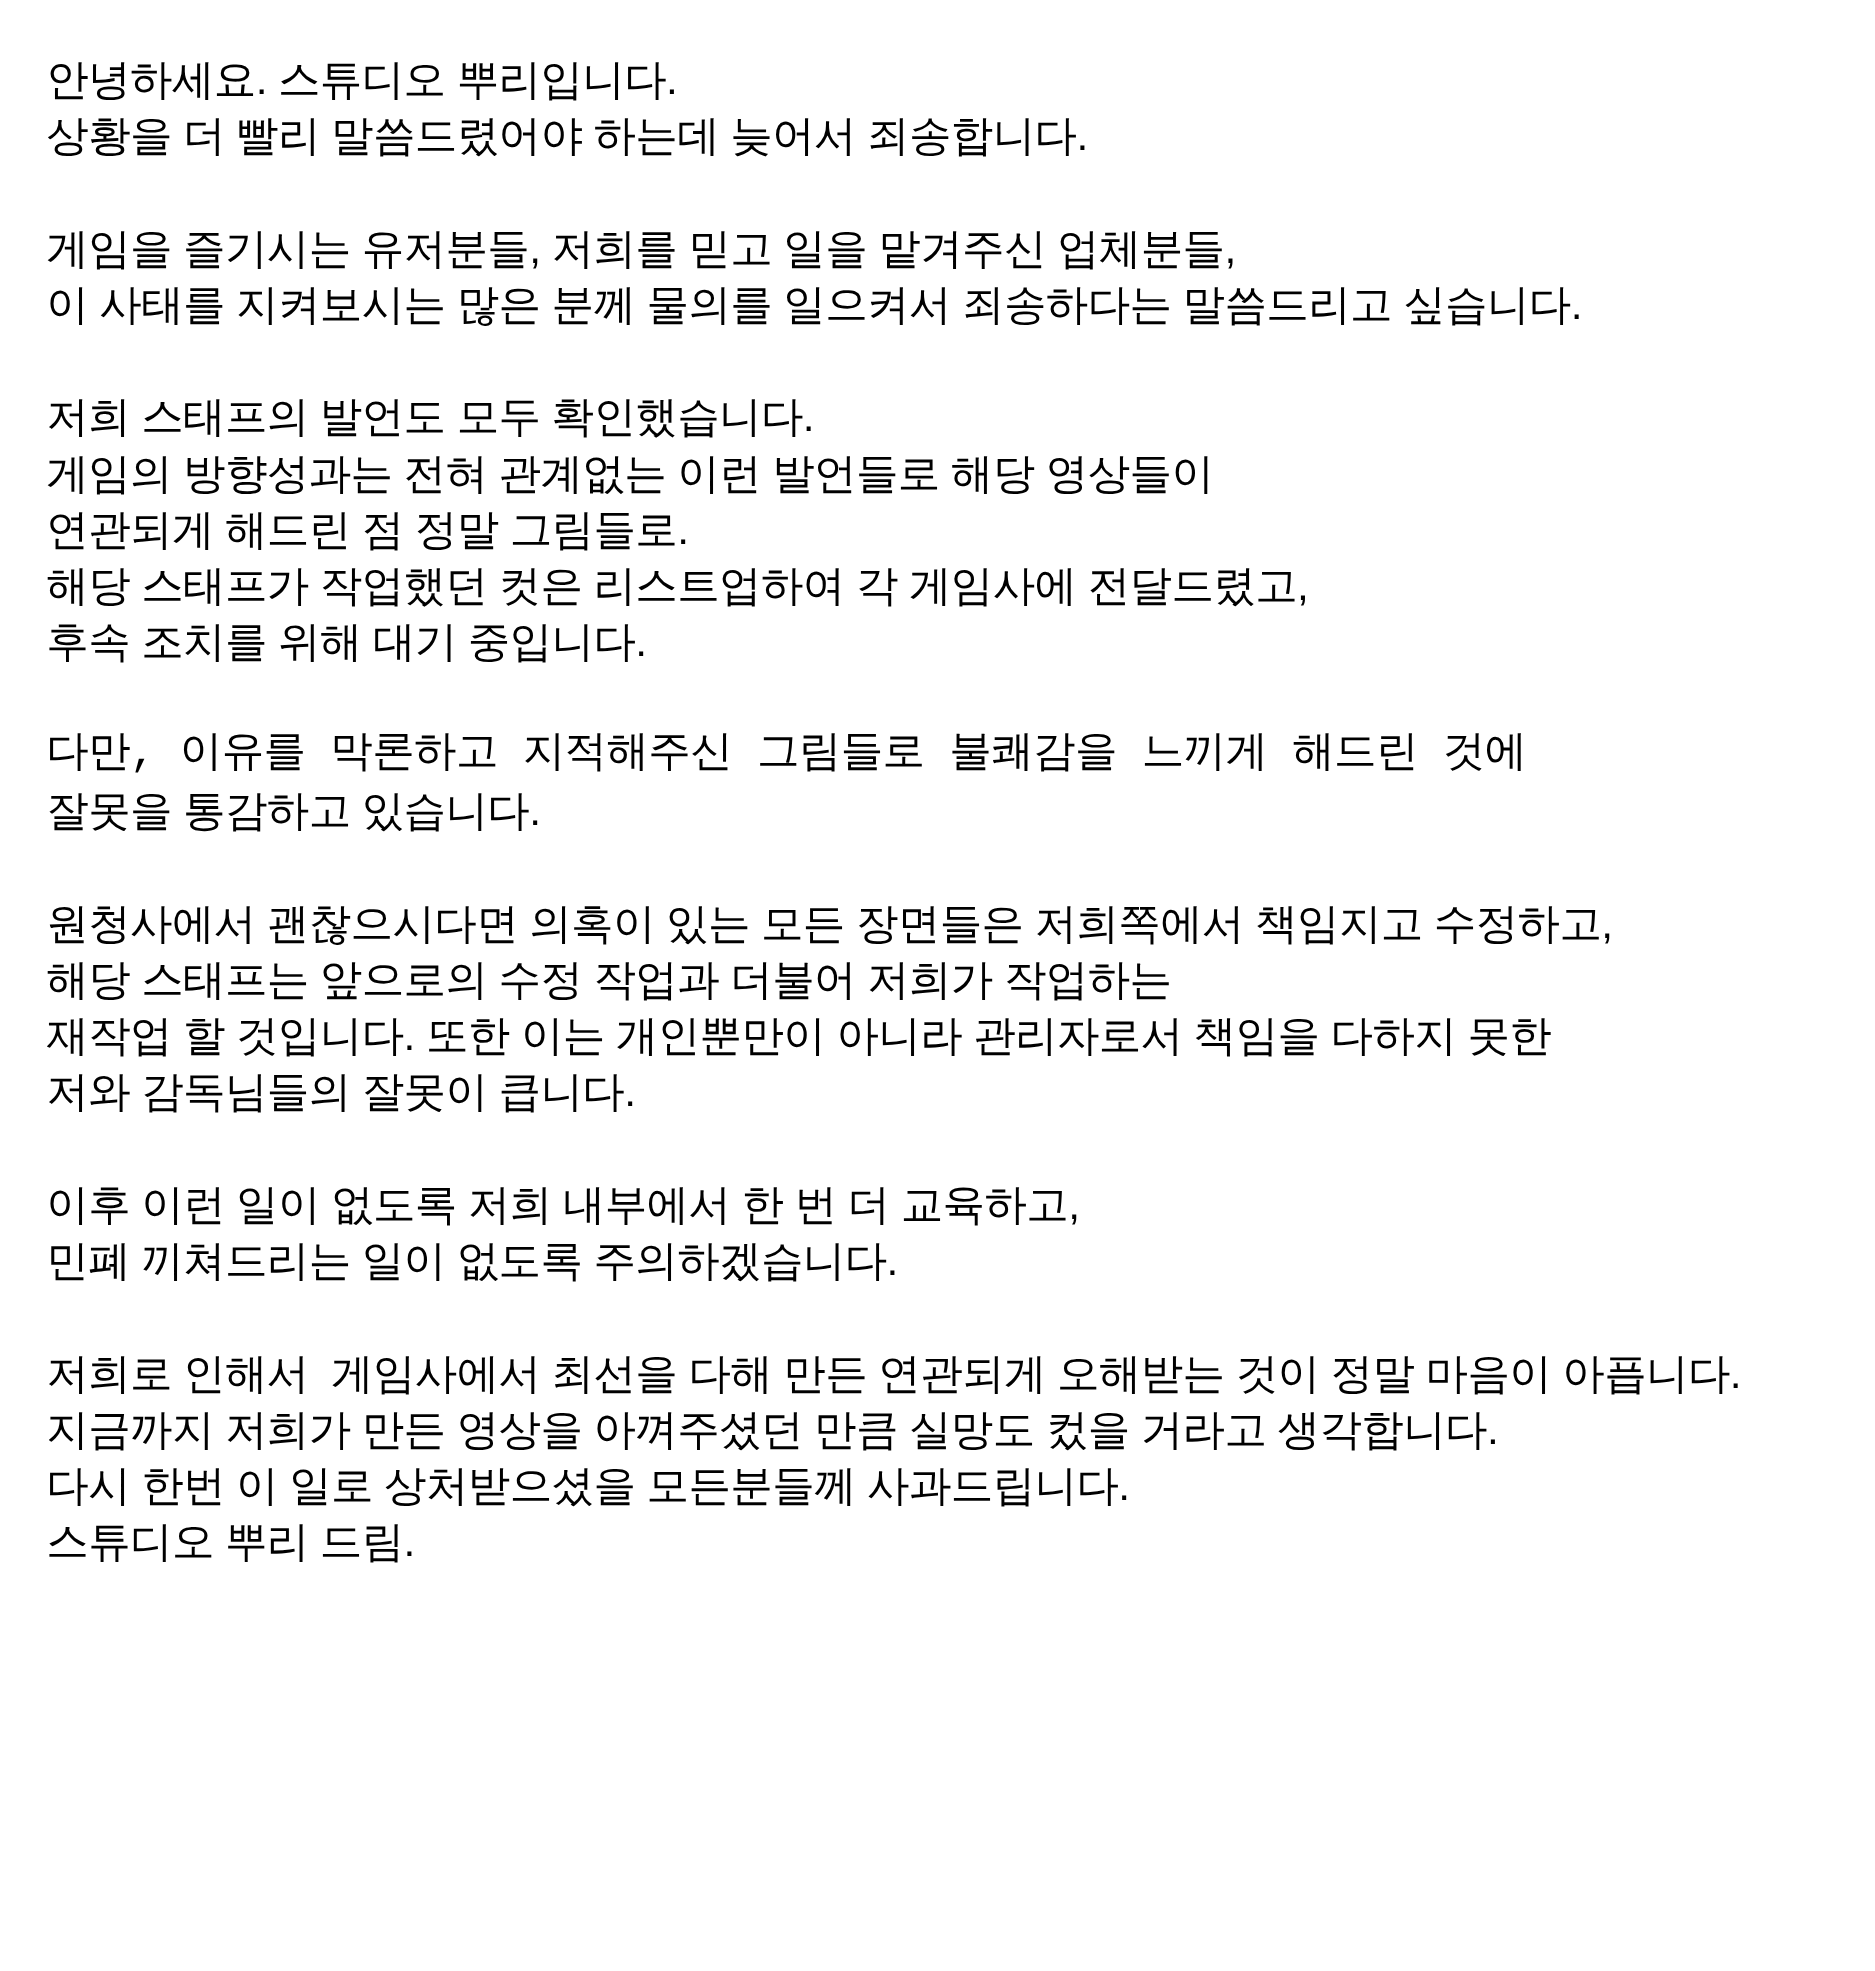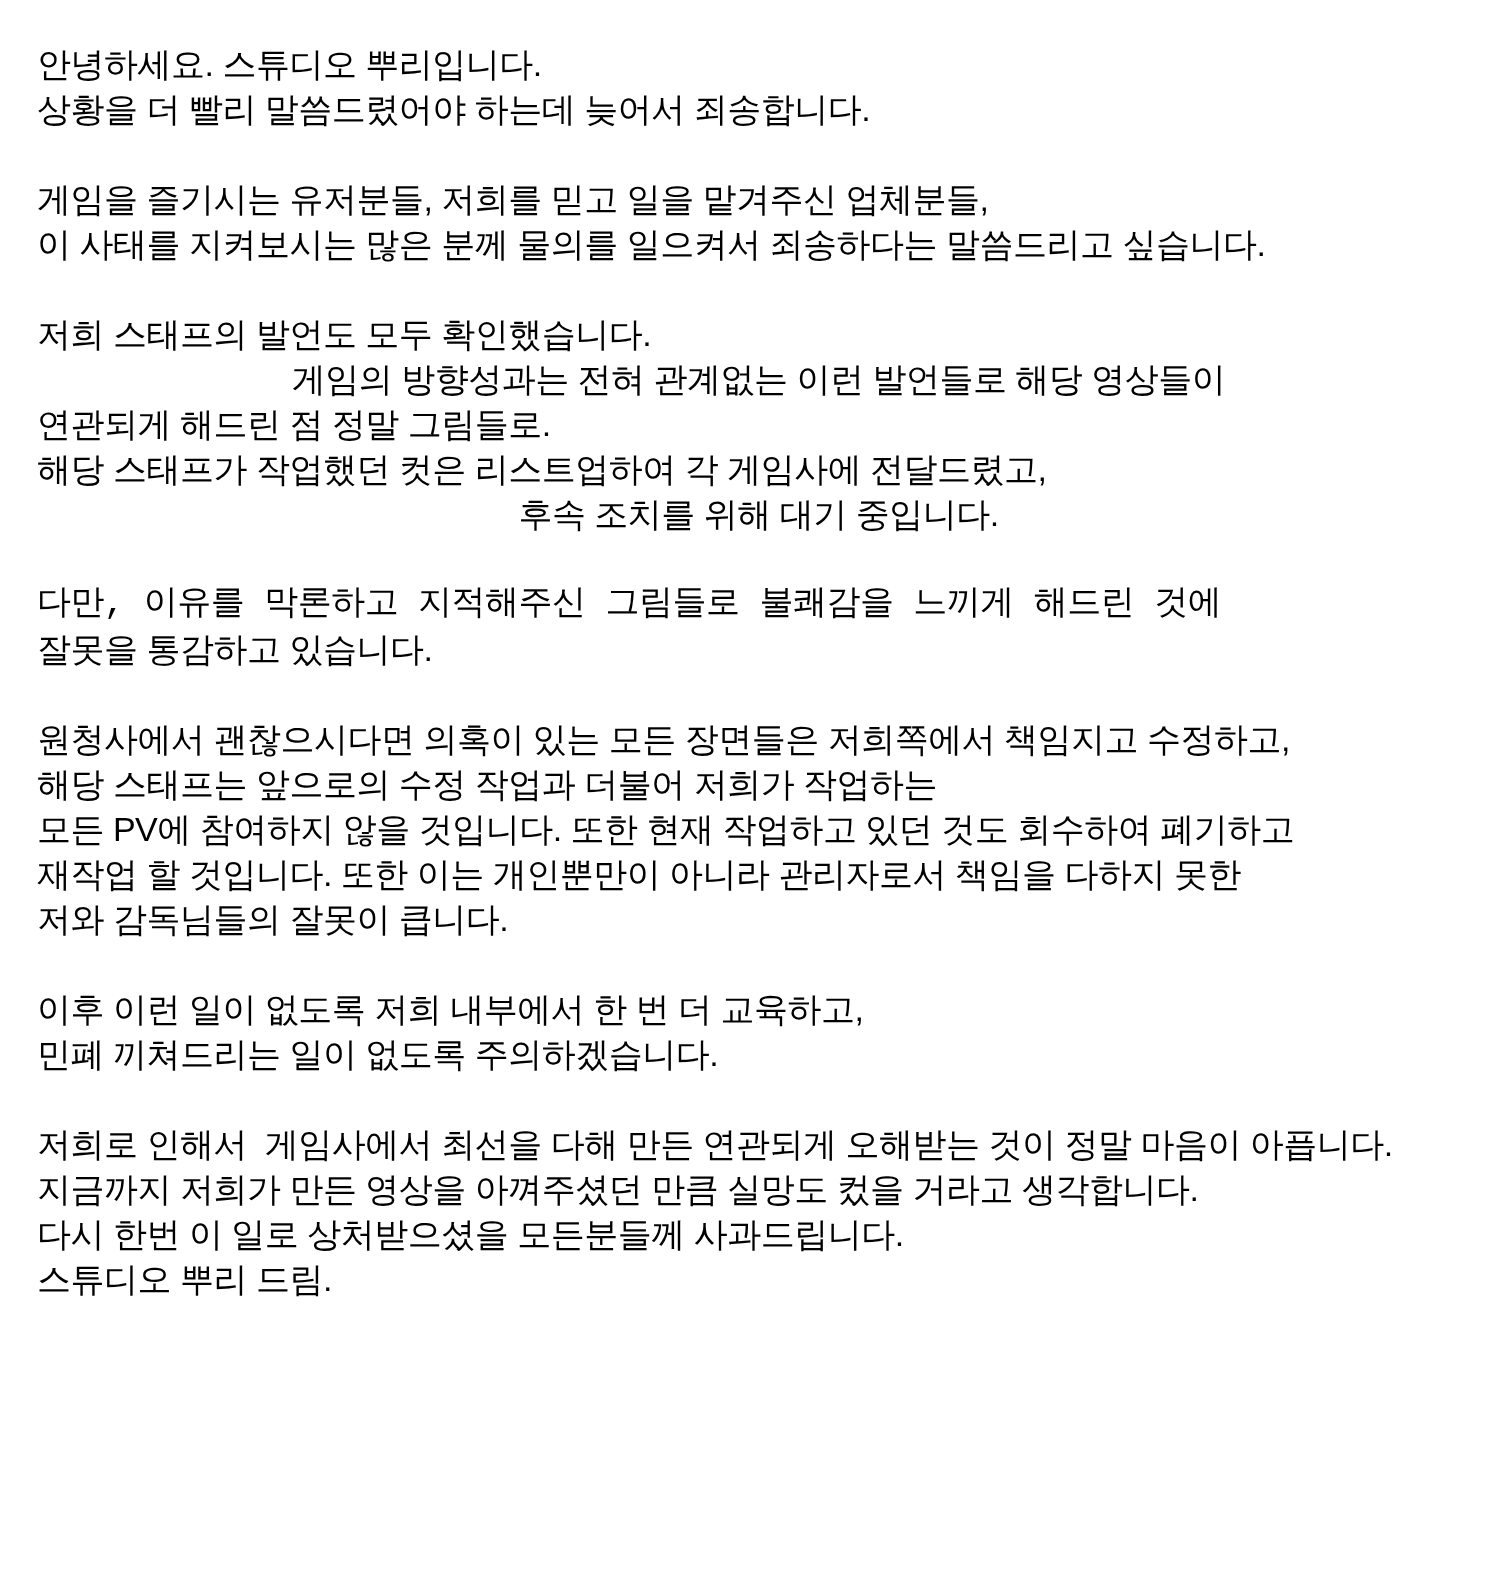"게임의 방향성과는 전혀 관계없는 이런" span.line { text-align: center -> none }
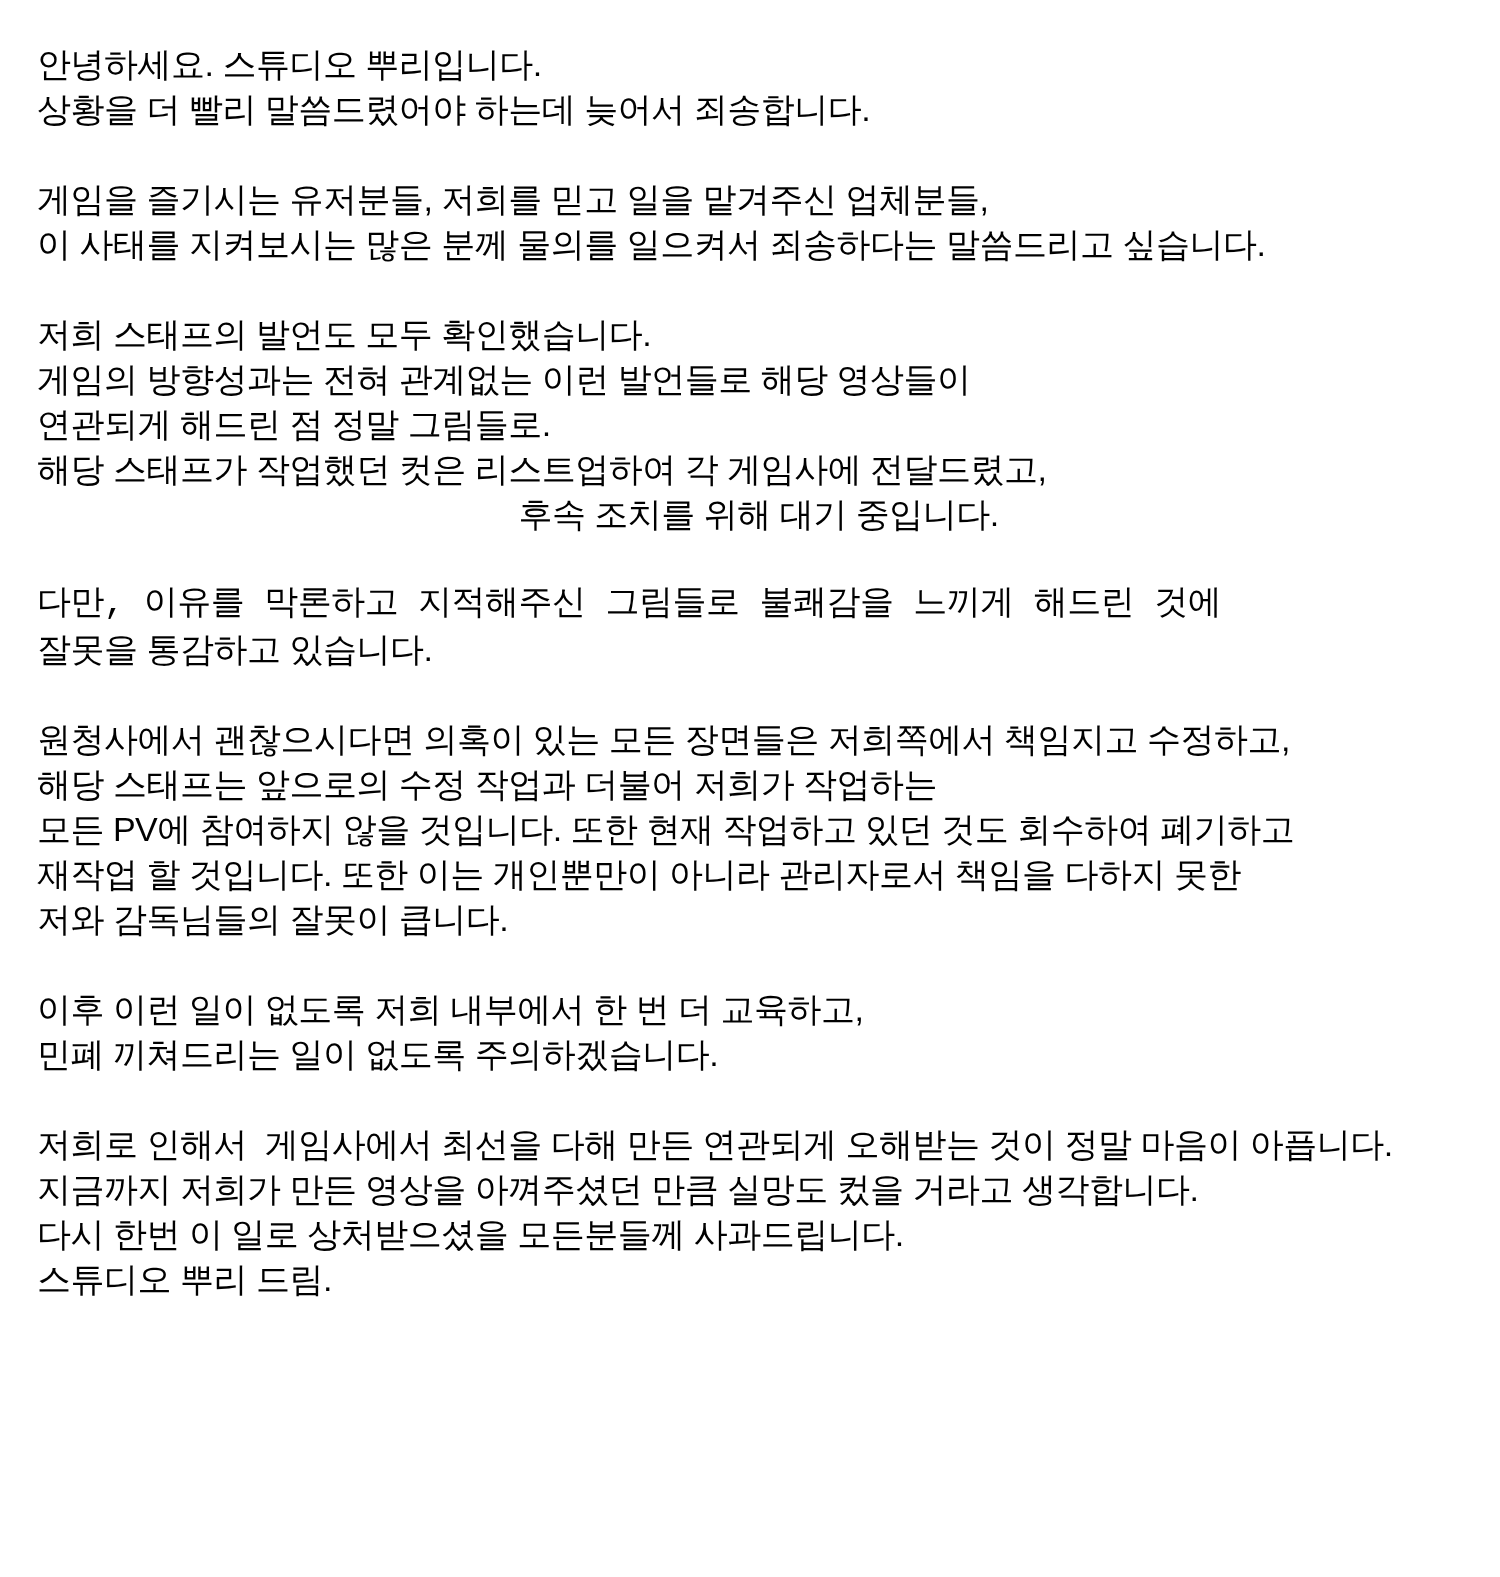"후속 조치를 위해 대기 중입니다." span.line { text-align: center -> none }
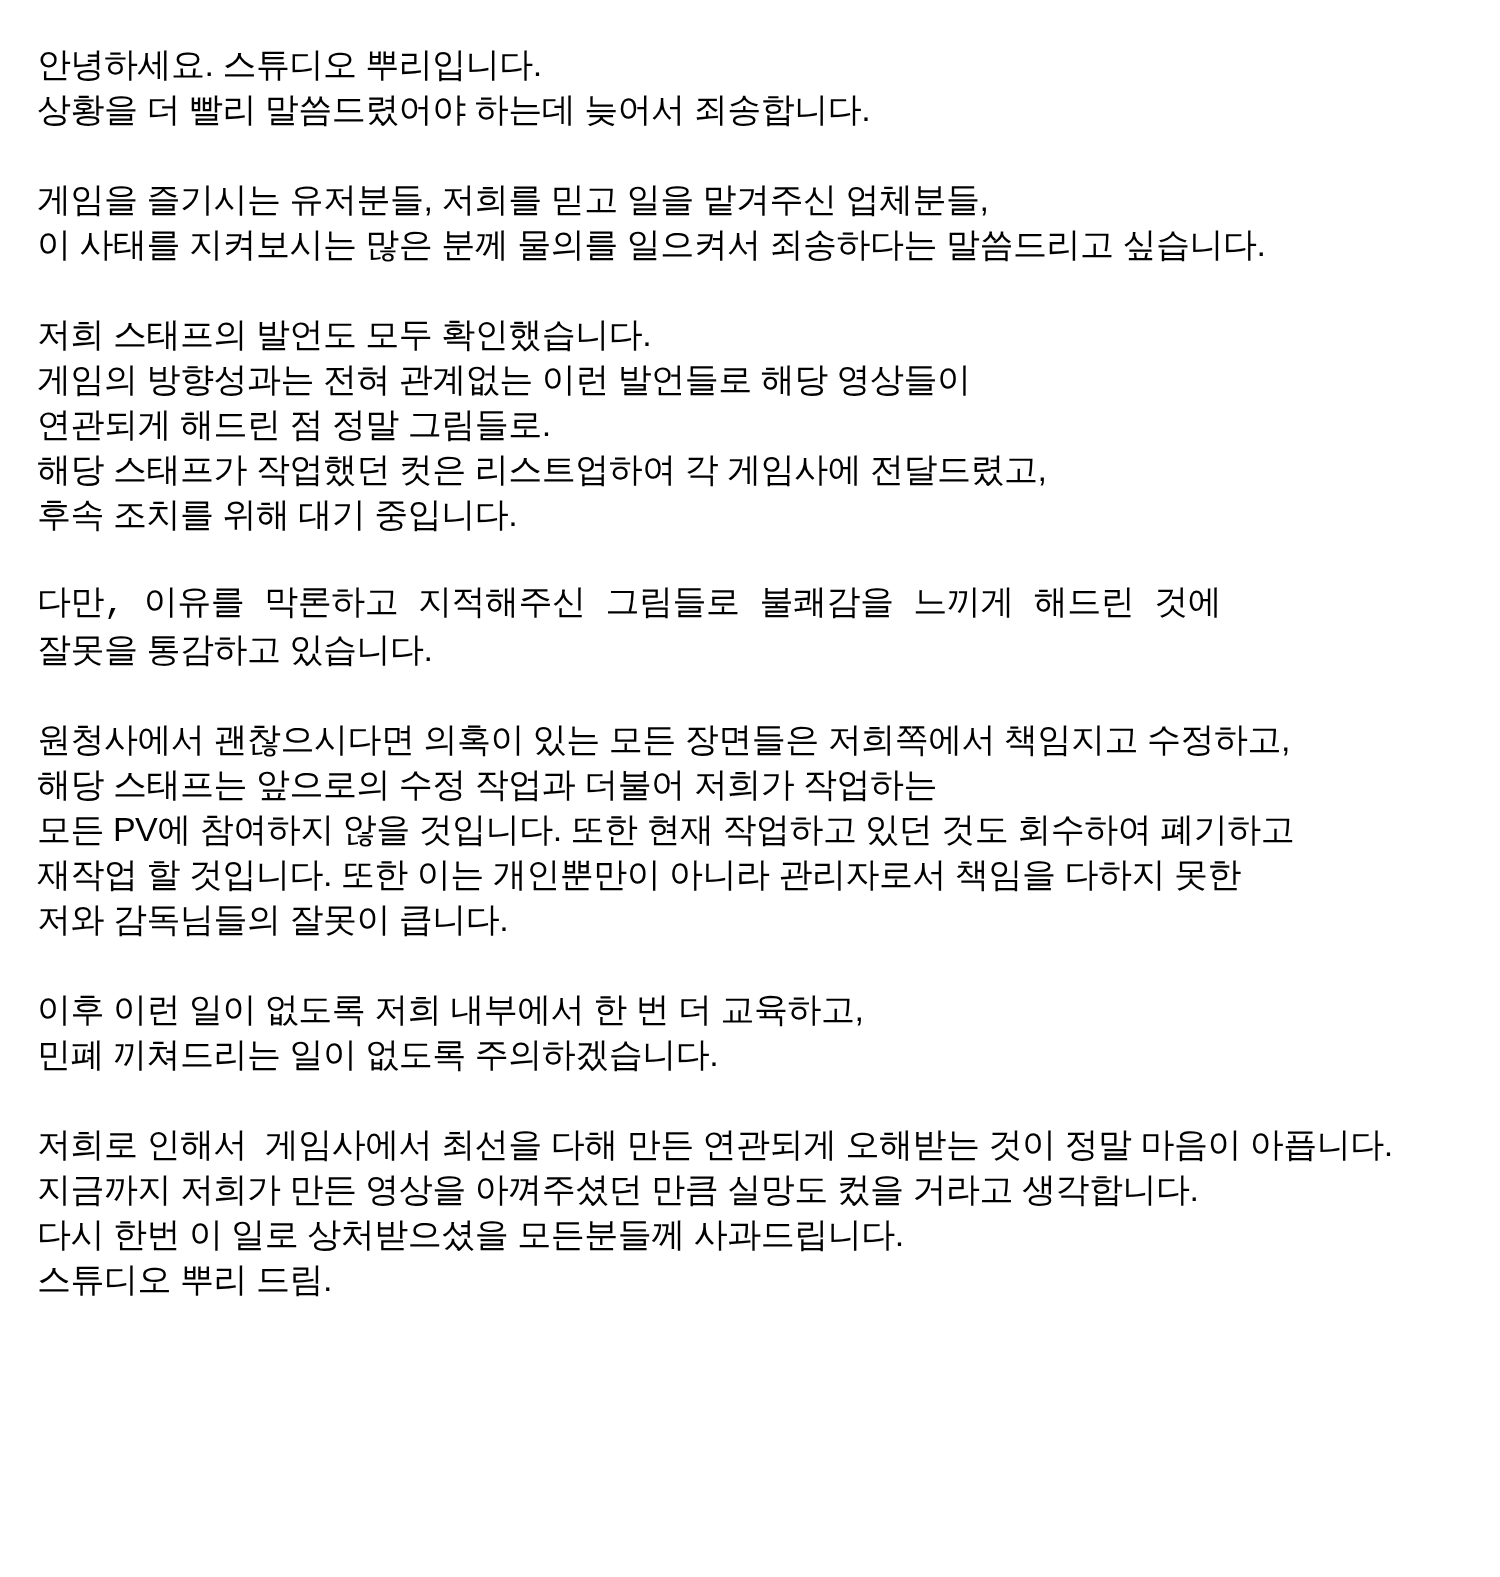"모든 PV에 참여하지 않을 것입니다." span.line { html: <span>모든 PV에 참여하지 않을 것입니다. 또한 현재 작업하고 있던 것도 회수하여 폐기하고</span> -> none }
